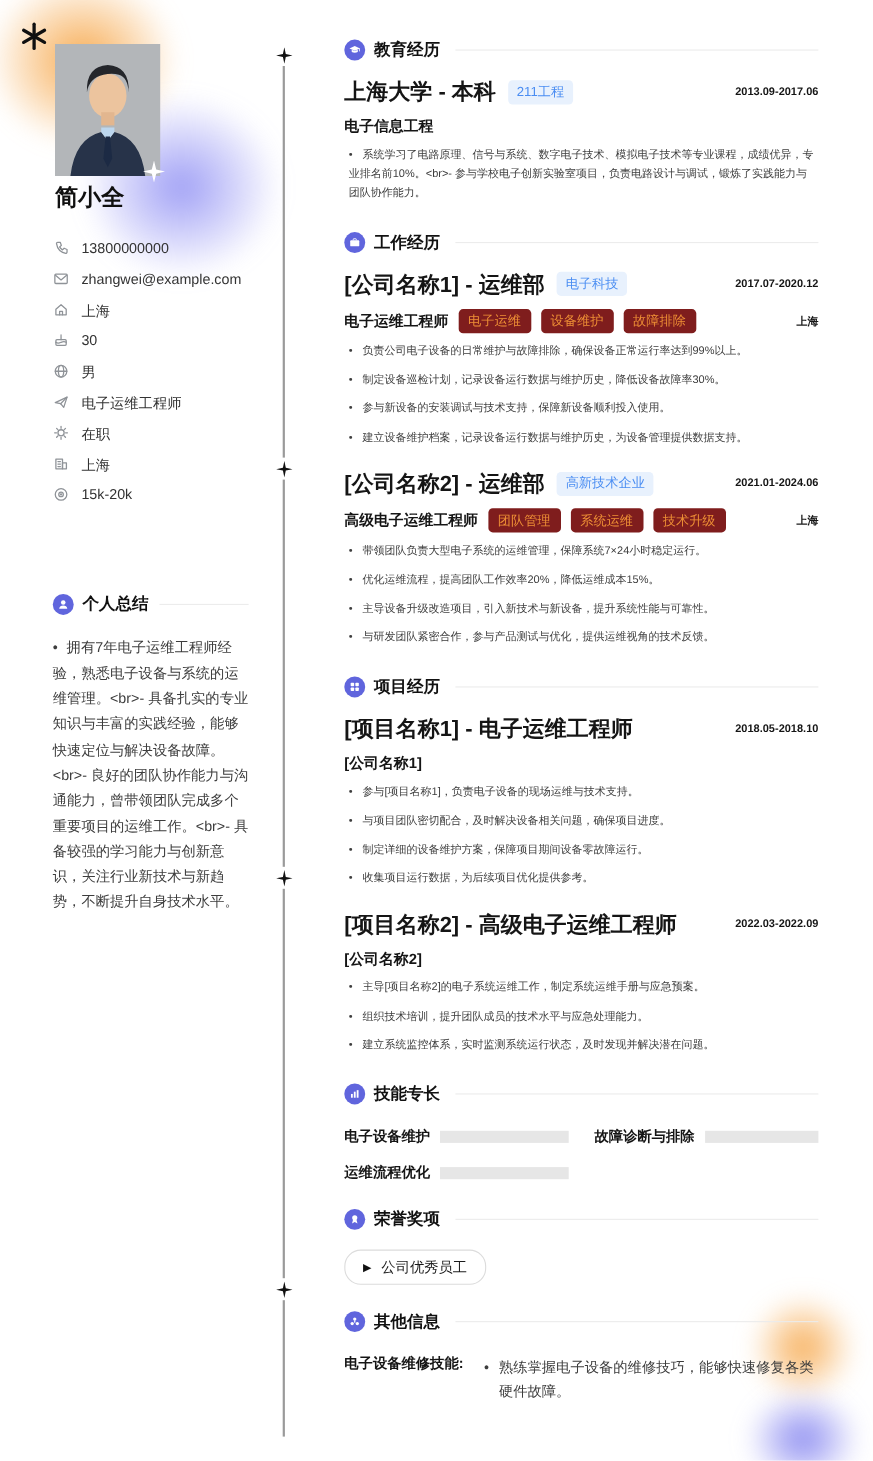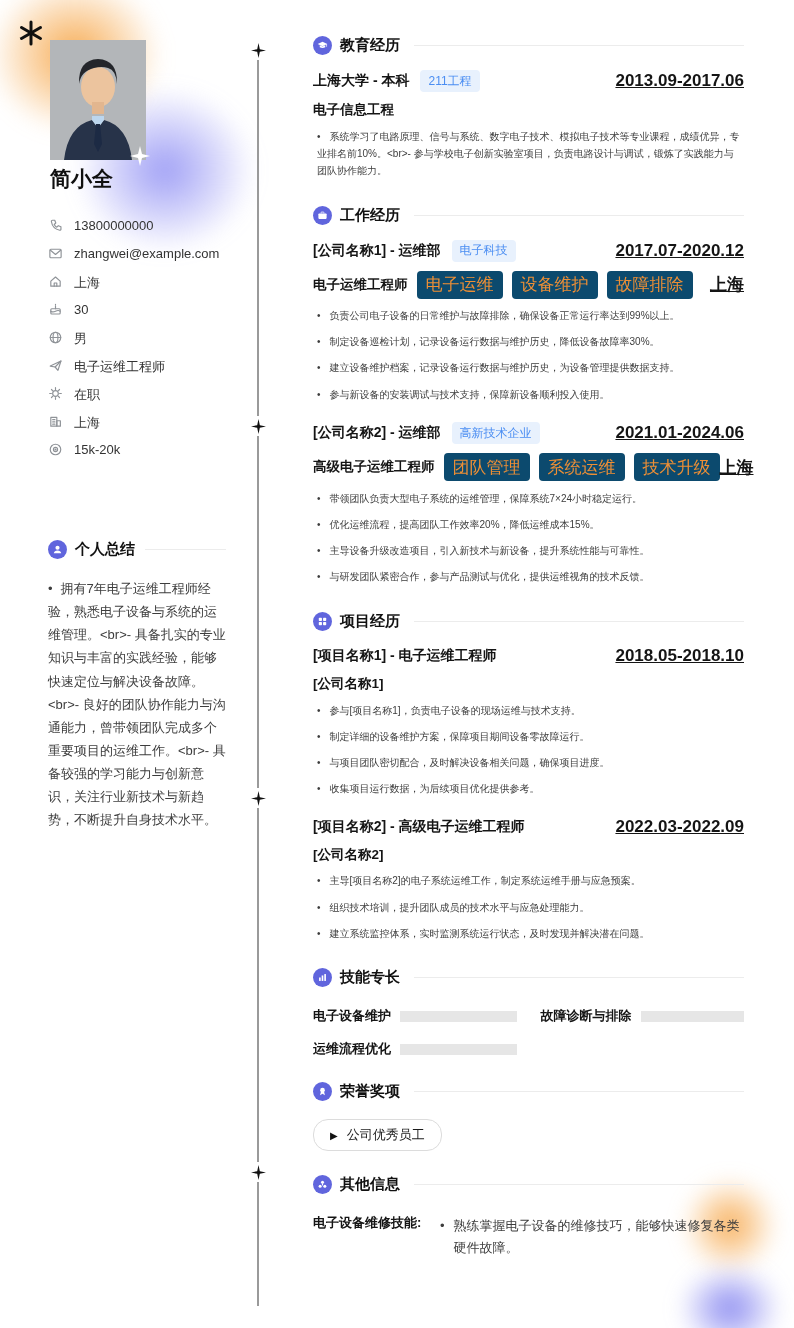"上海大学 - 本科" .item-main { font-size: 14px -> 20px }
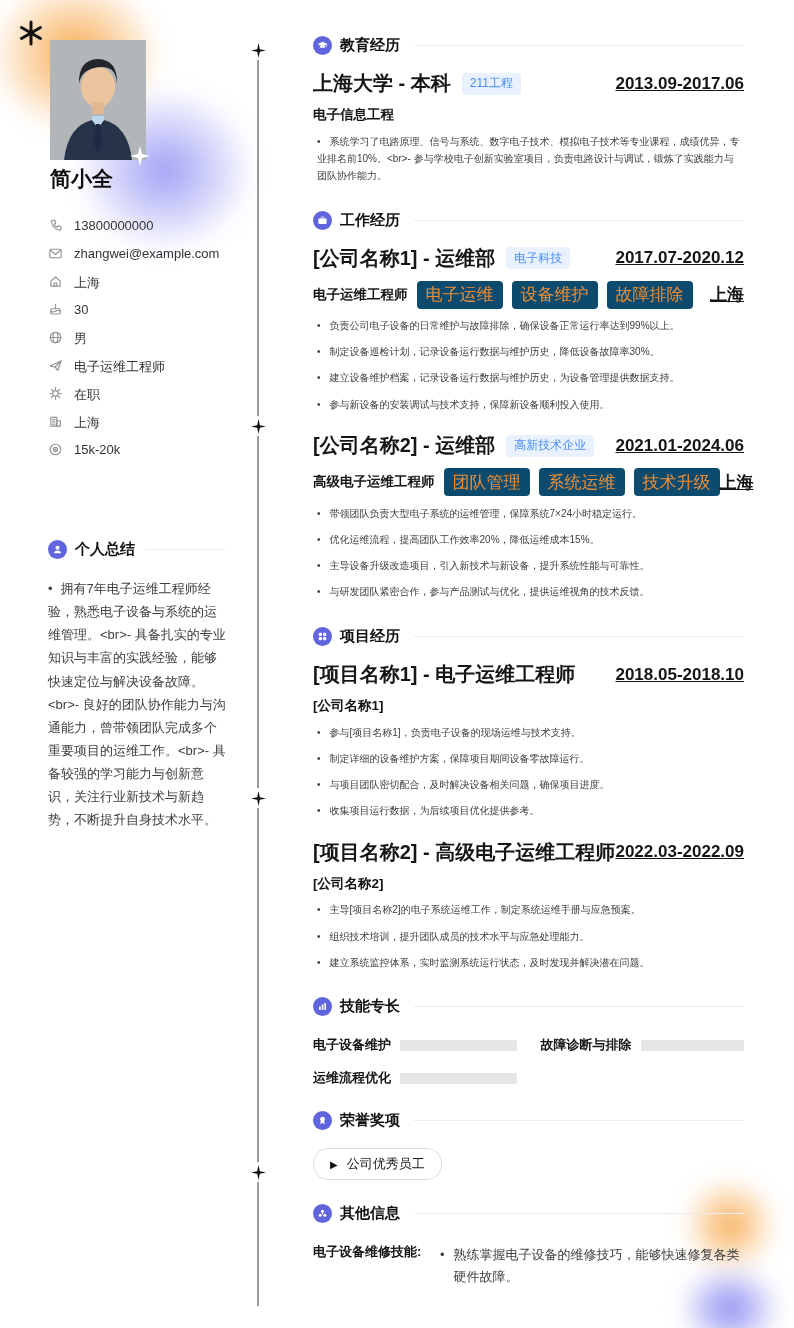"2013.09-2017.06" .date,.loc { font-size: 17px -> 10px; text-decoration: underline -> none }
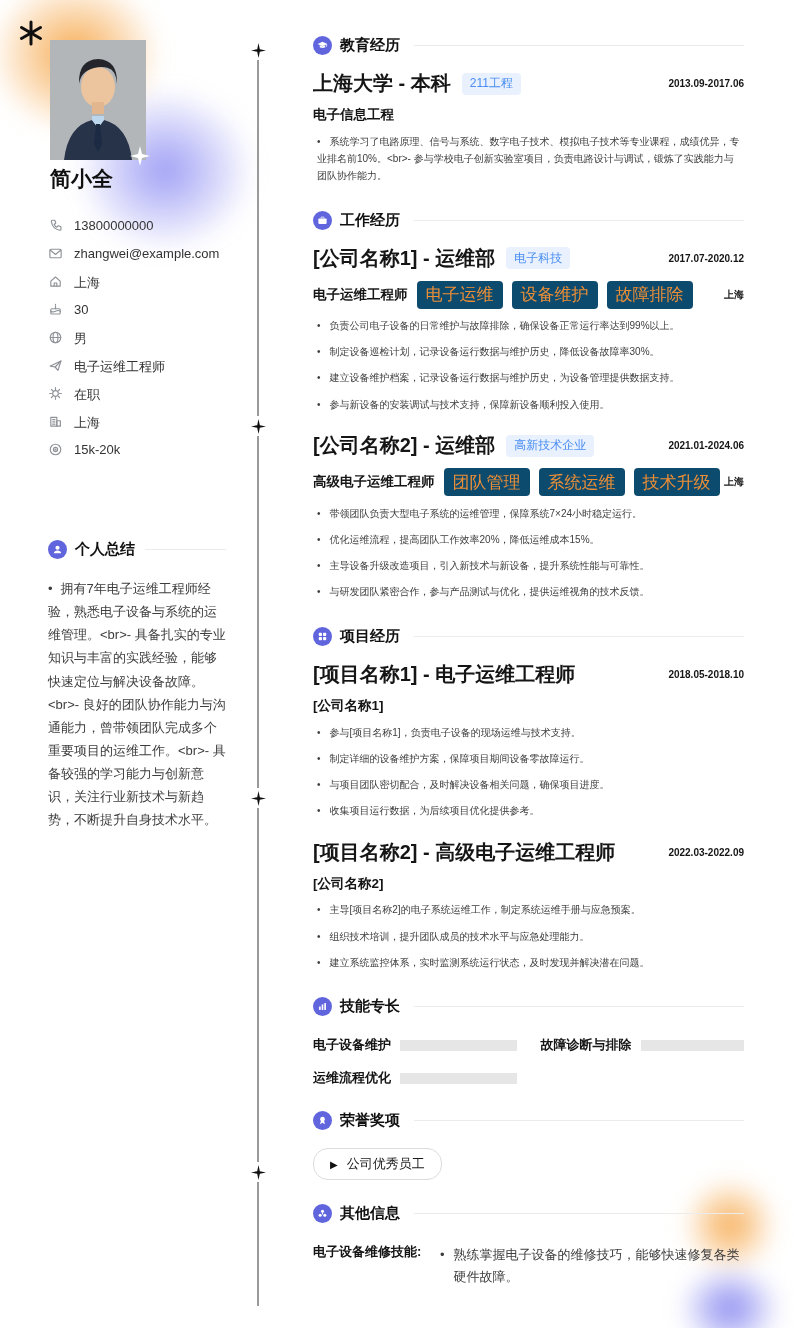"电子运维" .tag { background: #0c4a6e -> #7f1d1d; font-size: 17px -> 12px }
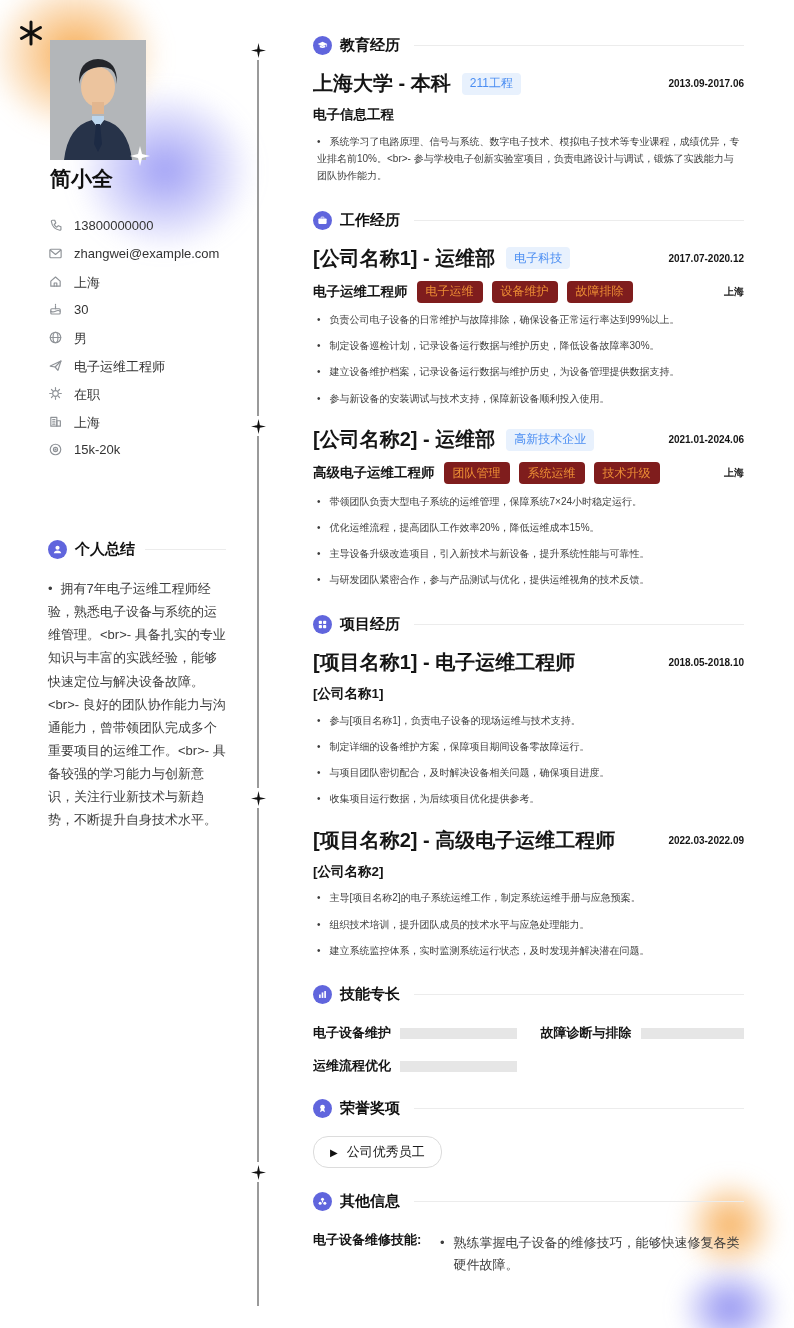"• 建立设备维护档案，记录设备运行数据与维护历史，为设备管理提供数据支持。" p { order: before "• 参与新设备的安装调试与技术支持，保障新设备顺利投入使用。" -> after "• 参与新设备的安装调试与技术支持，保障新设备顺利投入使用。" }
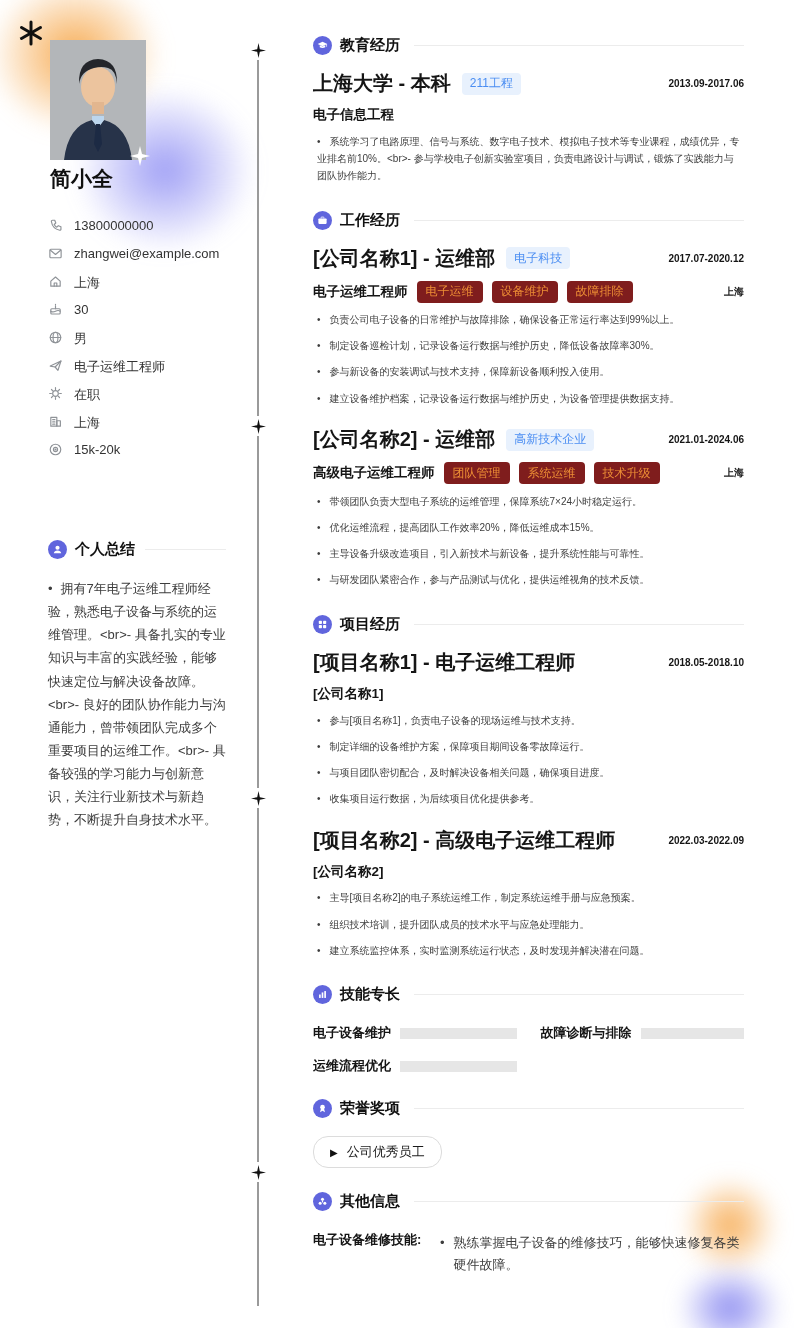"• 制定详细的设备维护方案，保障项目期间设备零故障运行。" p { order: before "• 与项目团队密切配合，及时解决设备相关问题，确保项目进度。" -> after "• 与项目团队密切配合，及时解决设备相关问题，确保项目进度。" }
